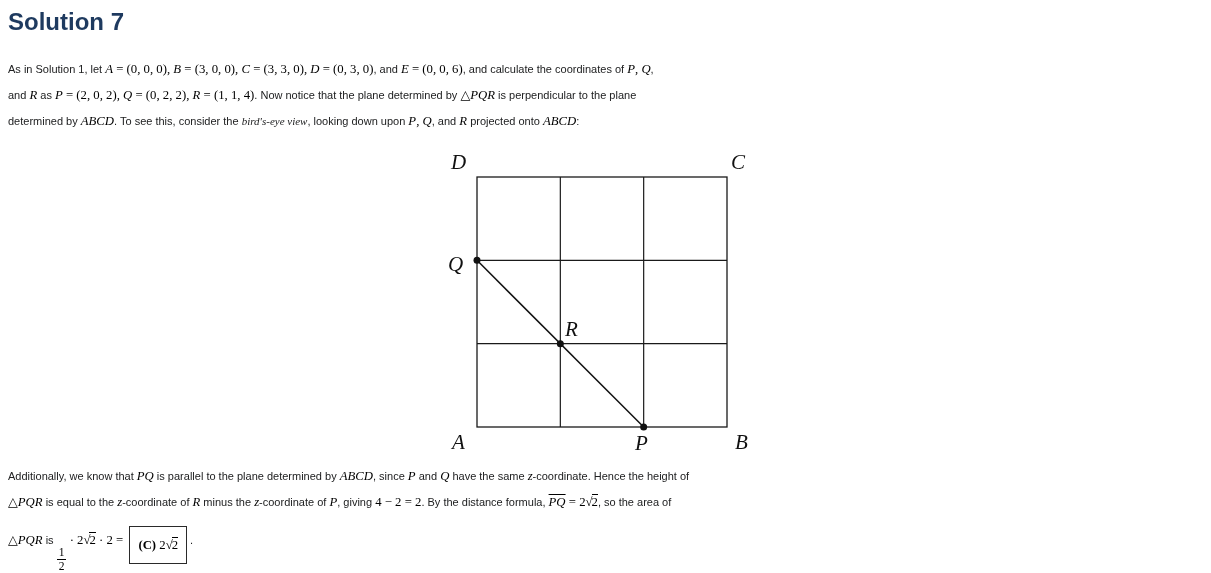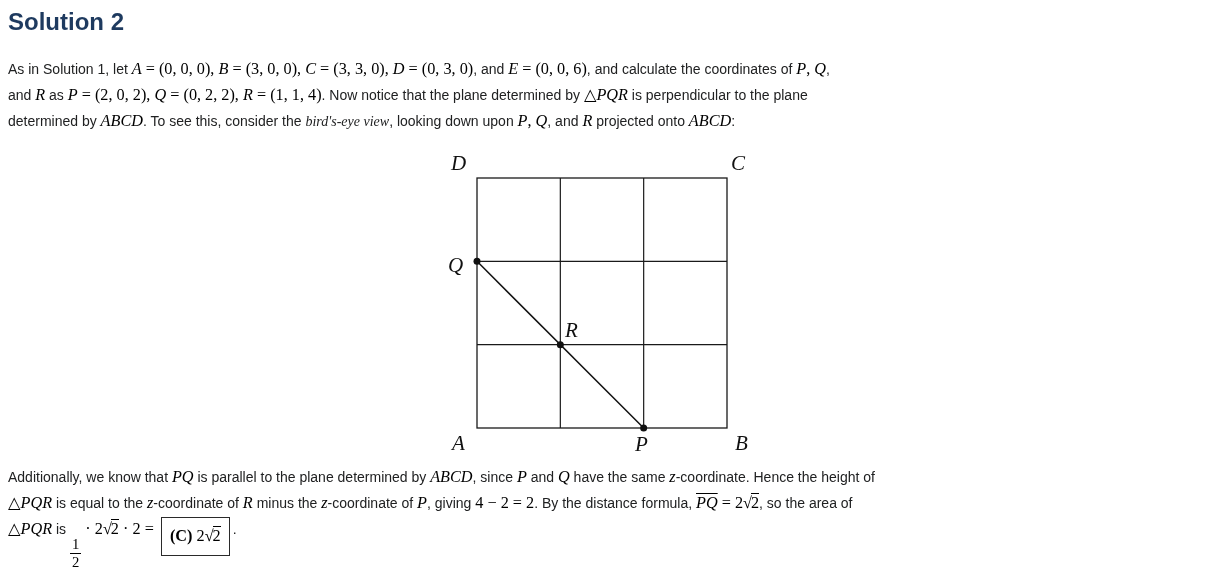"Solution 2" h1.title { text: 2 -> 7 }
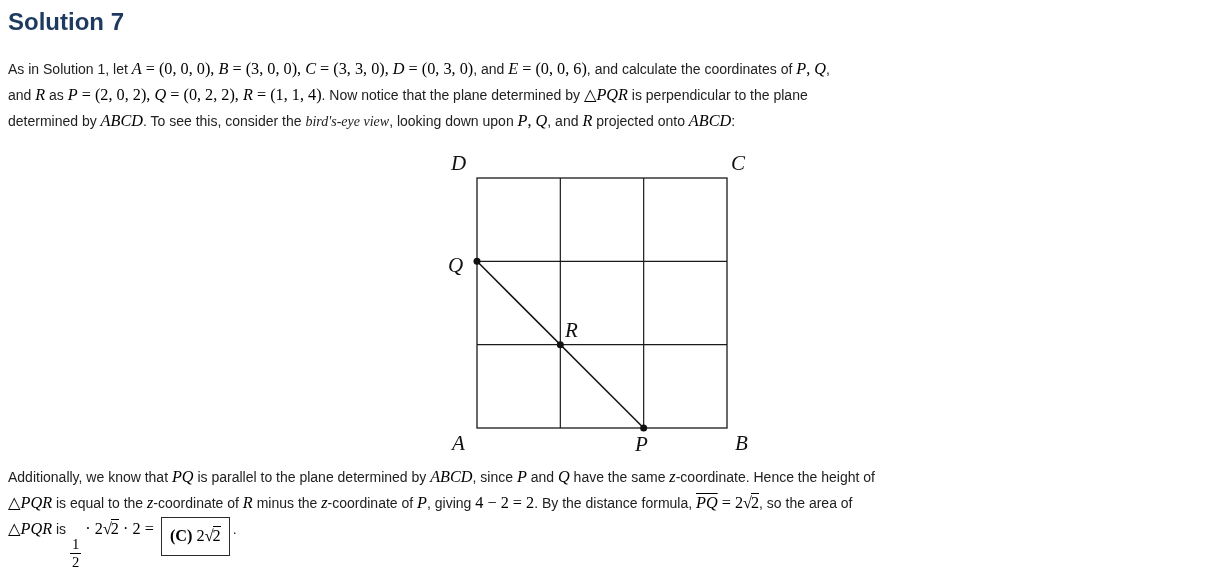"As in Solution 1, let" .para { font-size: 14px -> 11px }
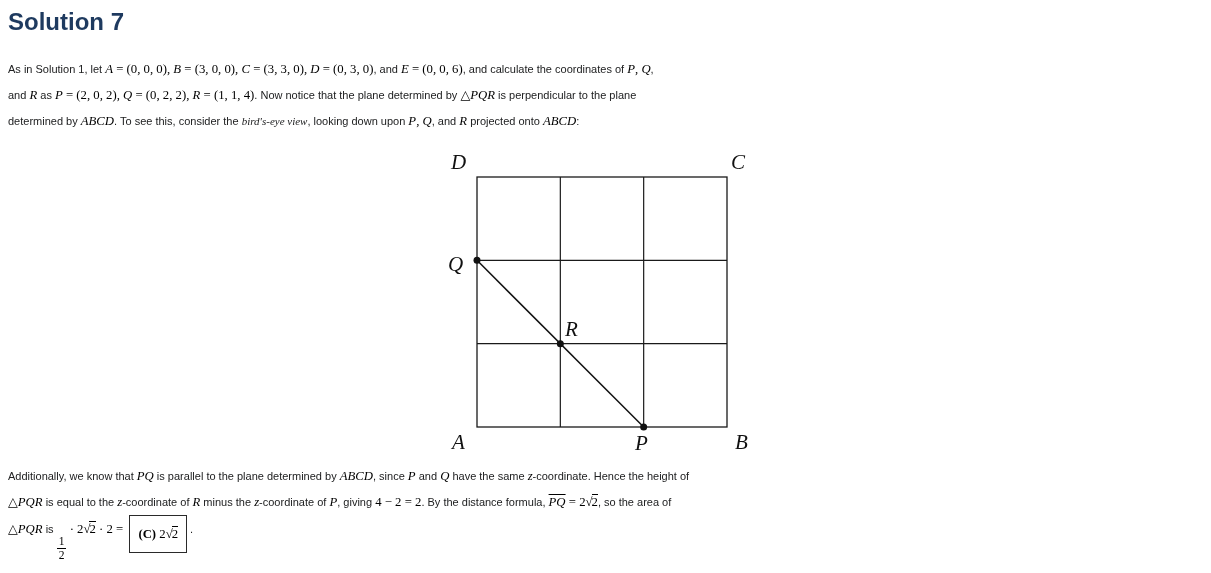"(C) 2√2" .mbox { margin: 0 3px -> 11px 3px }
